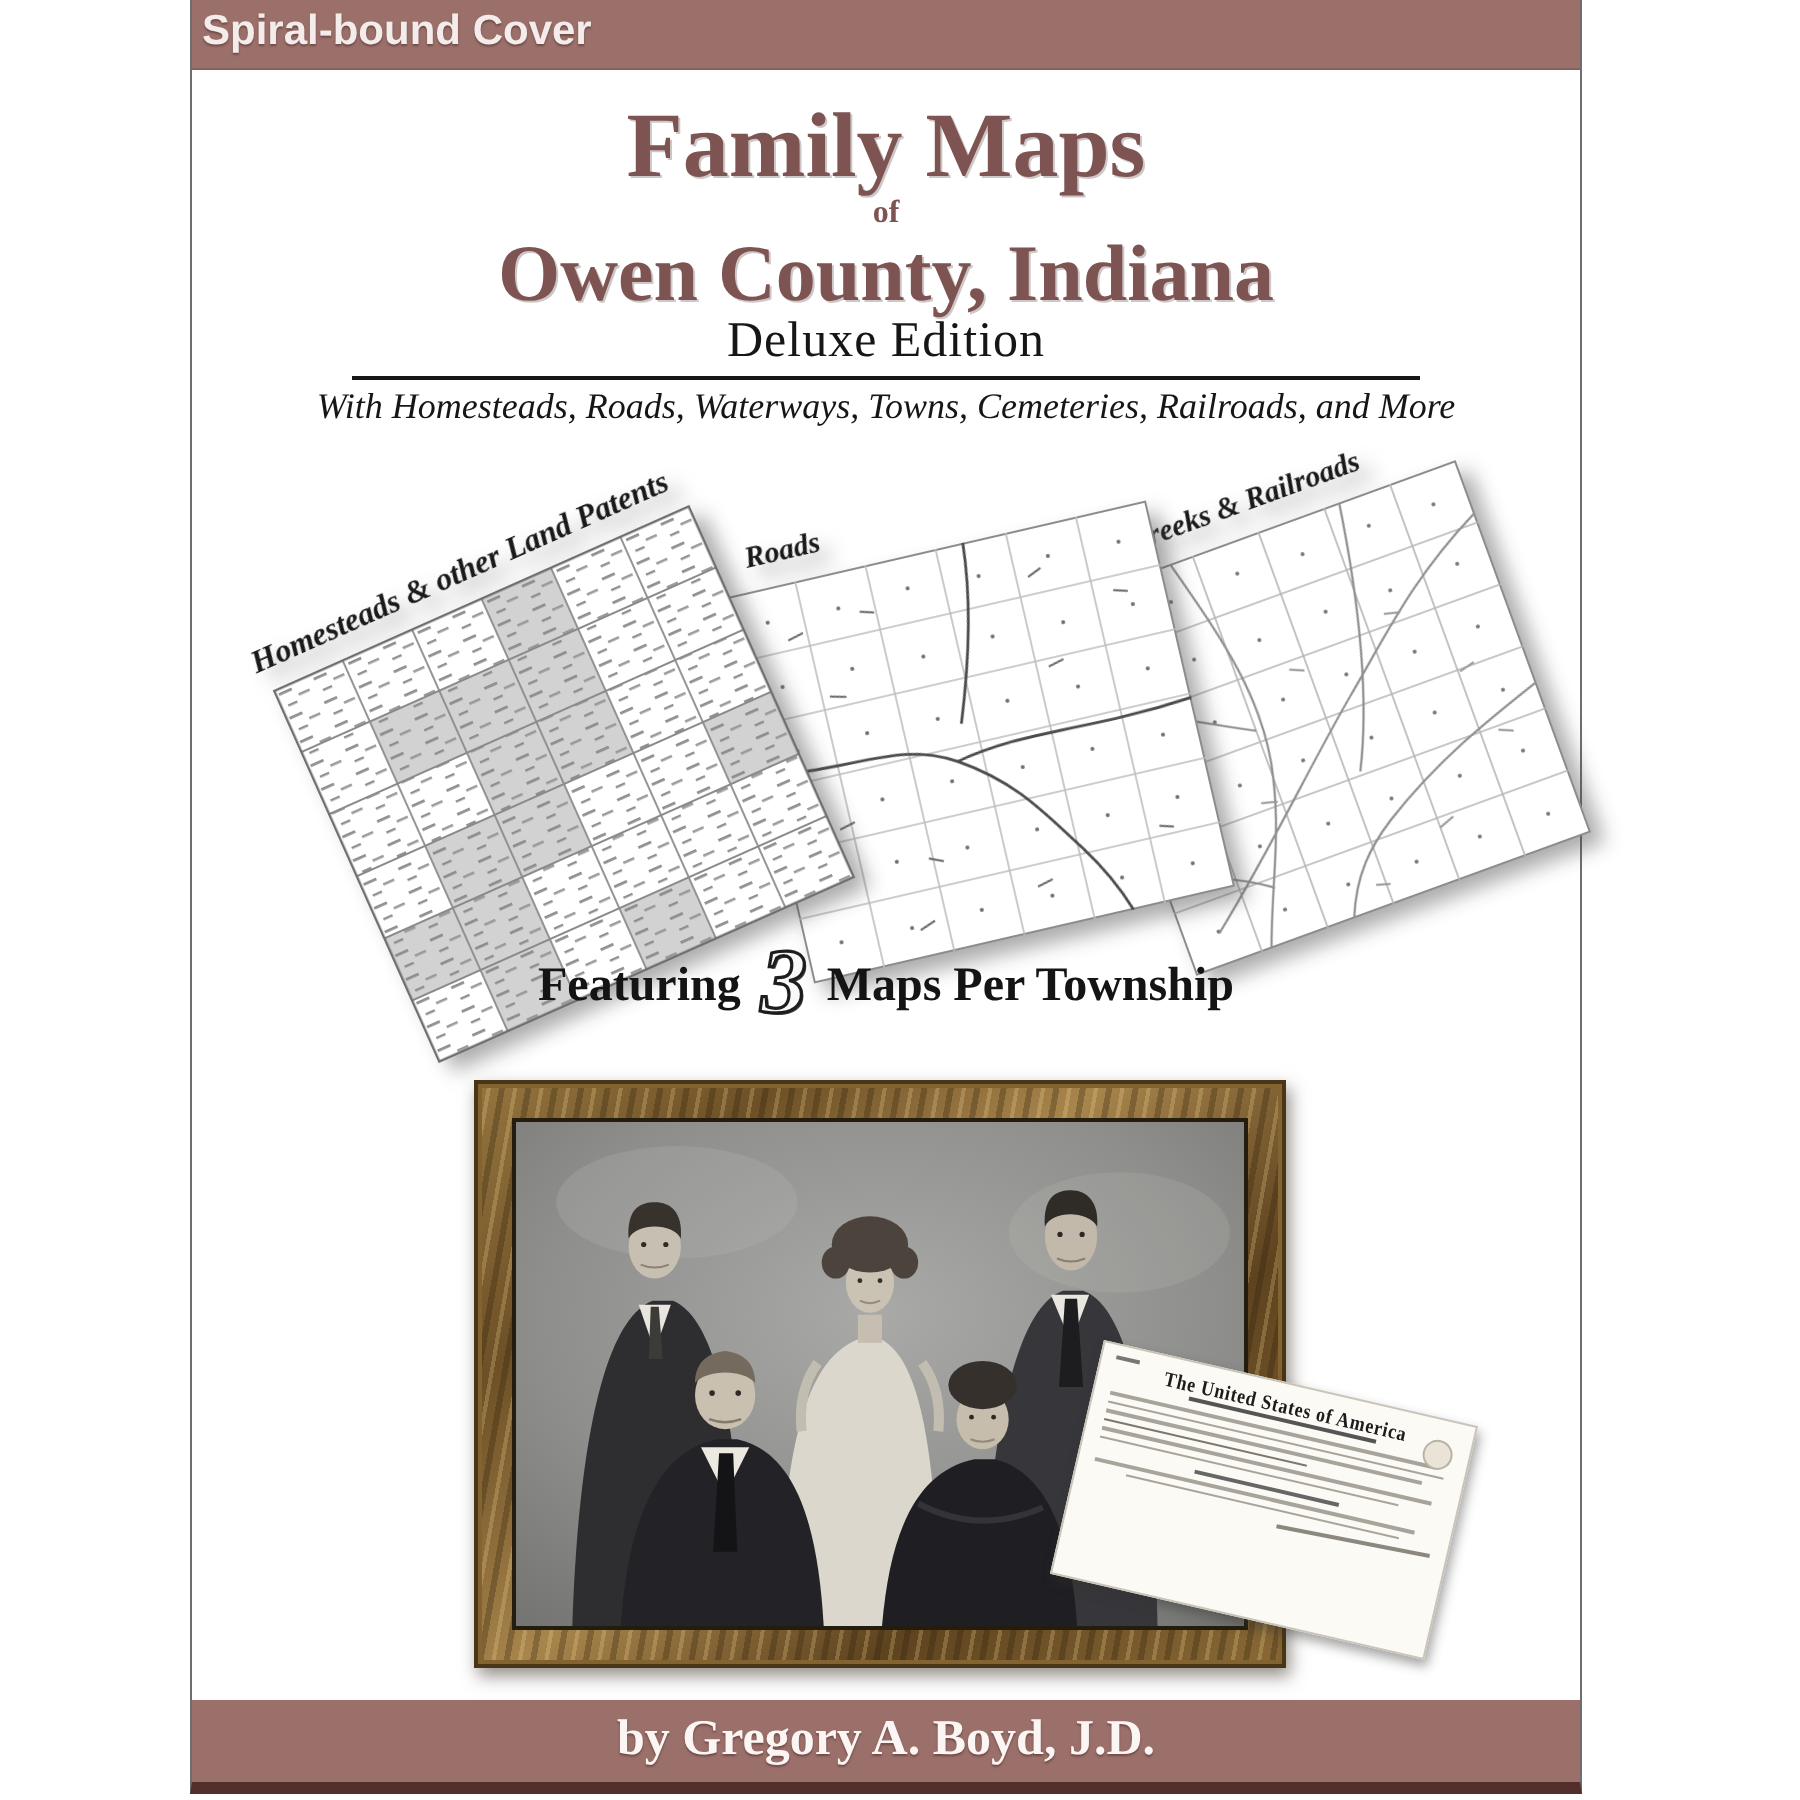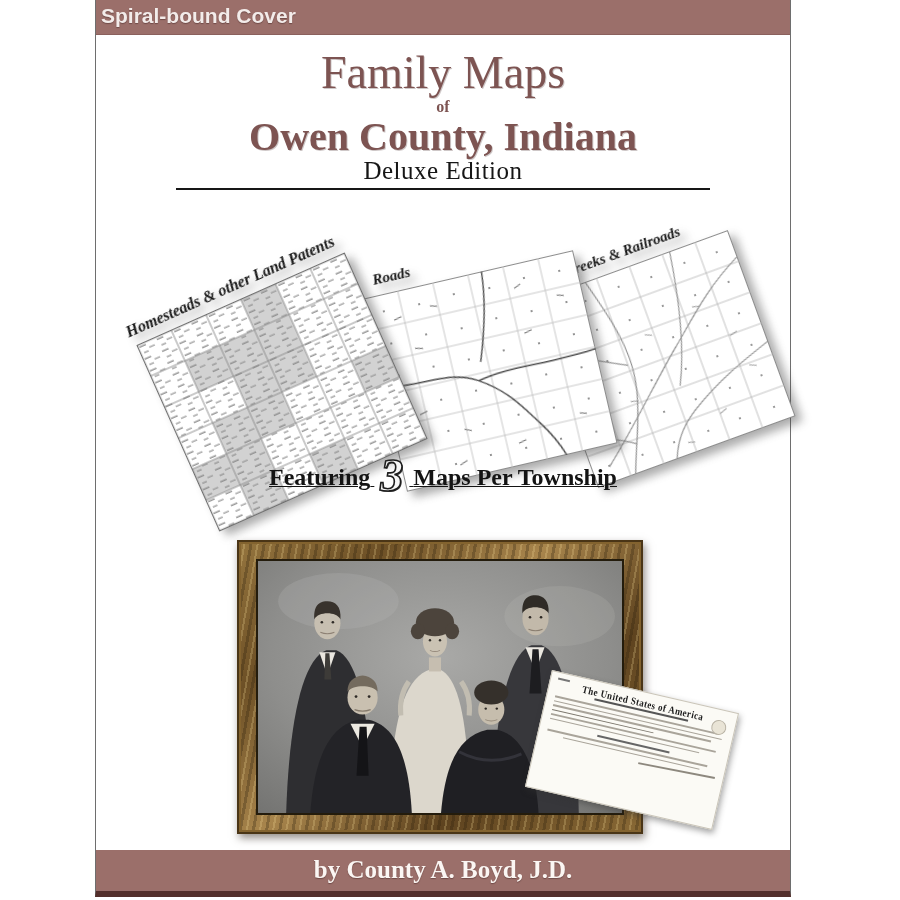"Family Maps" .t1 { font-weight: 400 -> 700 }
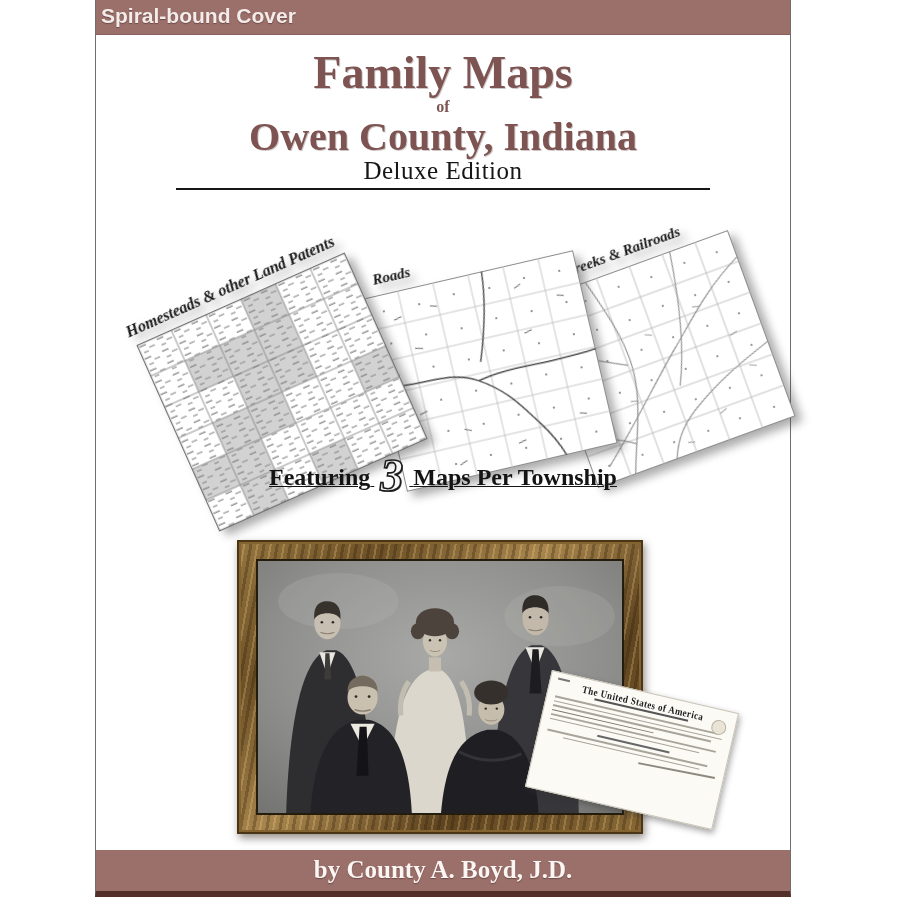"With Homesteads, Roads, Waterways," div.tagline { html: none -> <div>With Homesteads, Roads, Waterways, Towns, Cemeteries, Railroads, and More</div> }
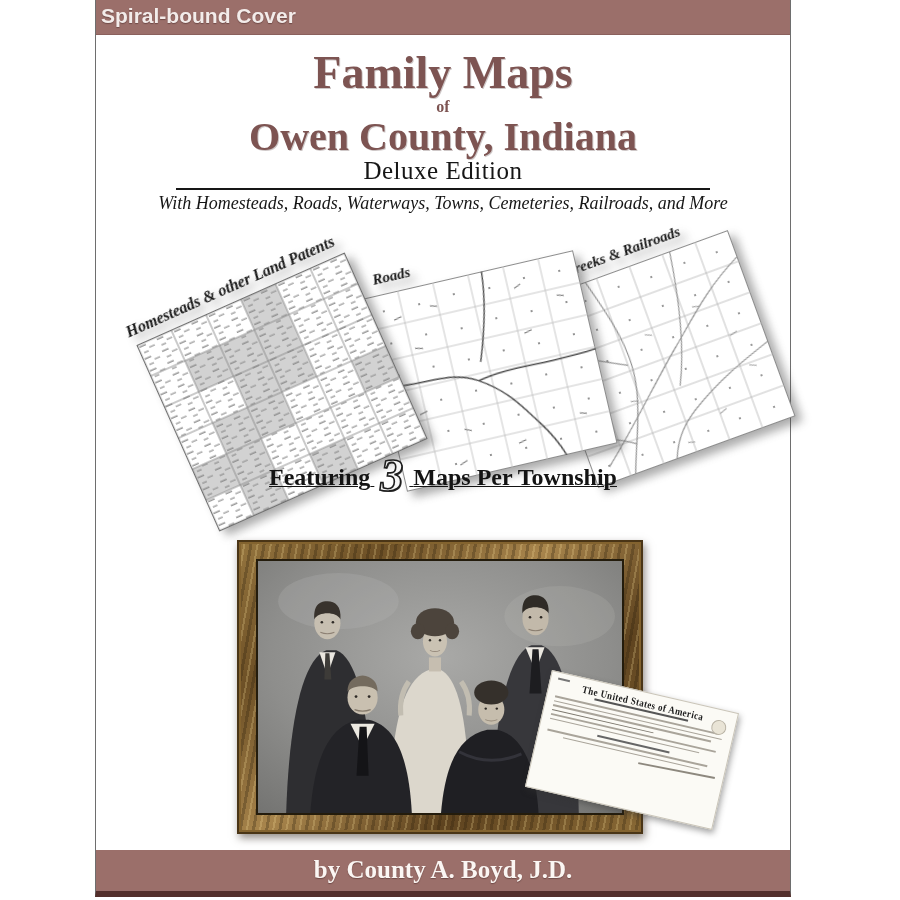"Featuring 3 Maps Per Township" .featuring { text-decoration: underline -> none; top: 464px -> 480px }
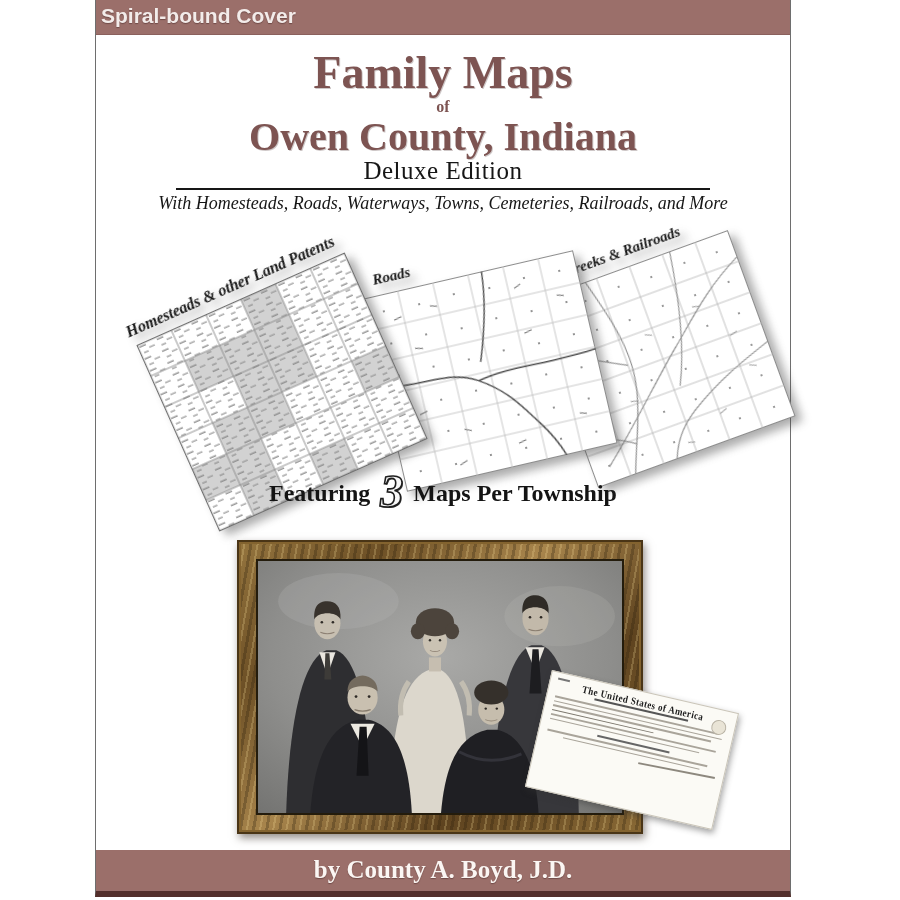"by County A. Boyd, J.D." span { text: County -> Gregory }
